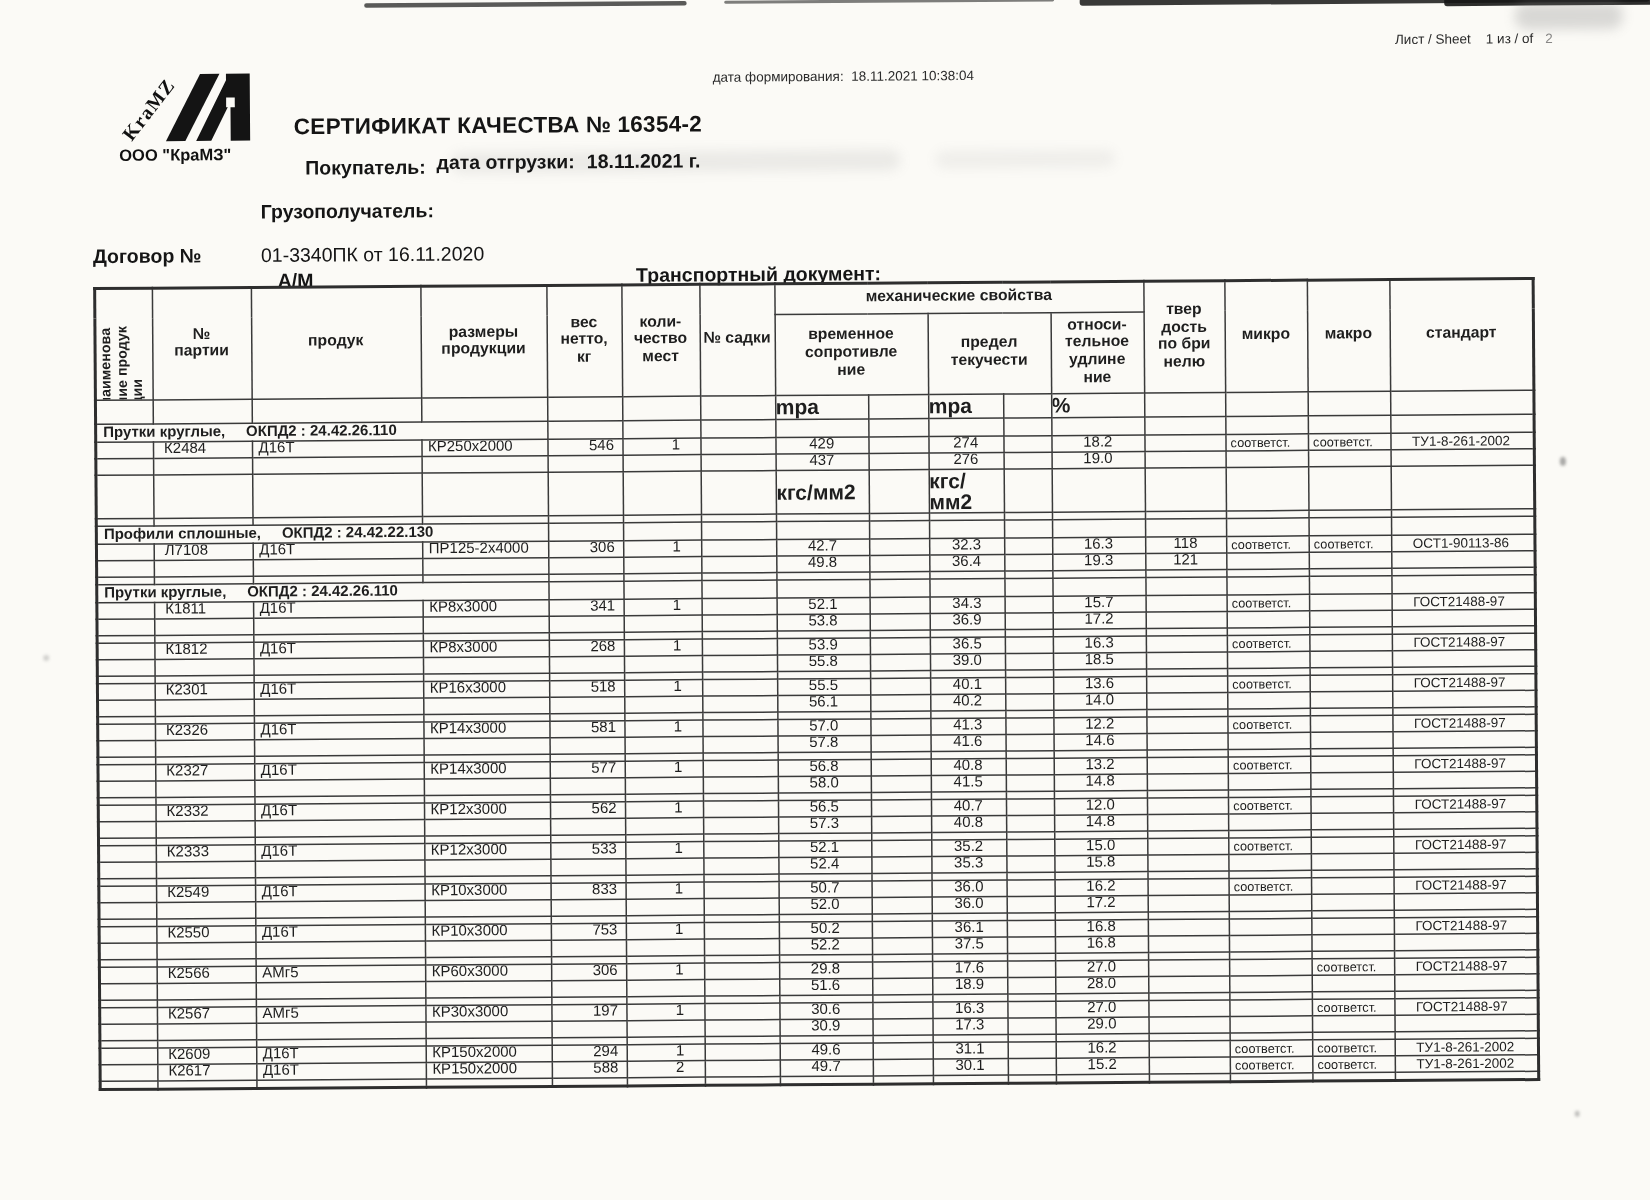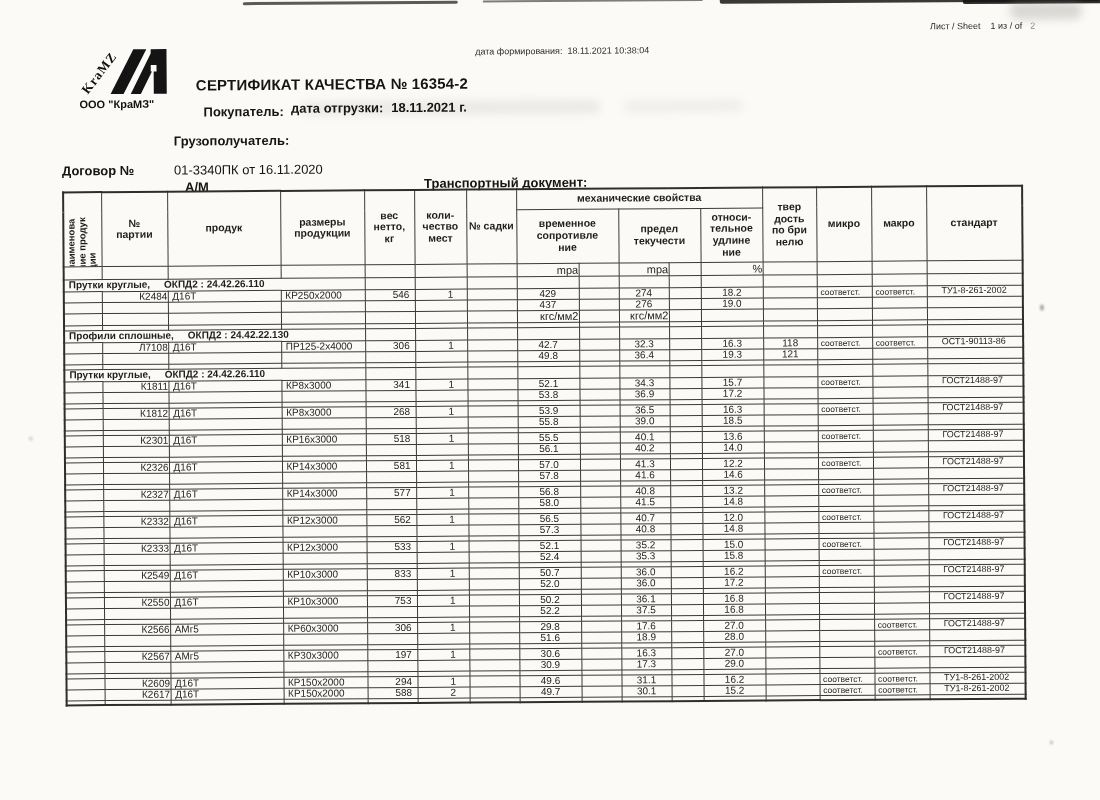"mpa" .unit { font-size: 11px -> 14px; font-weight: normal -> bold; text-align: right -> left }
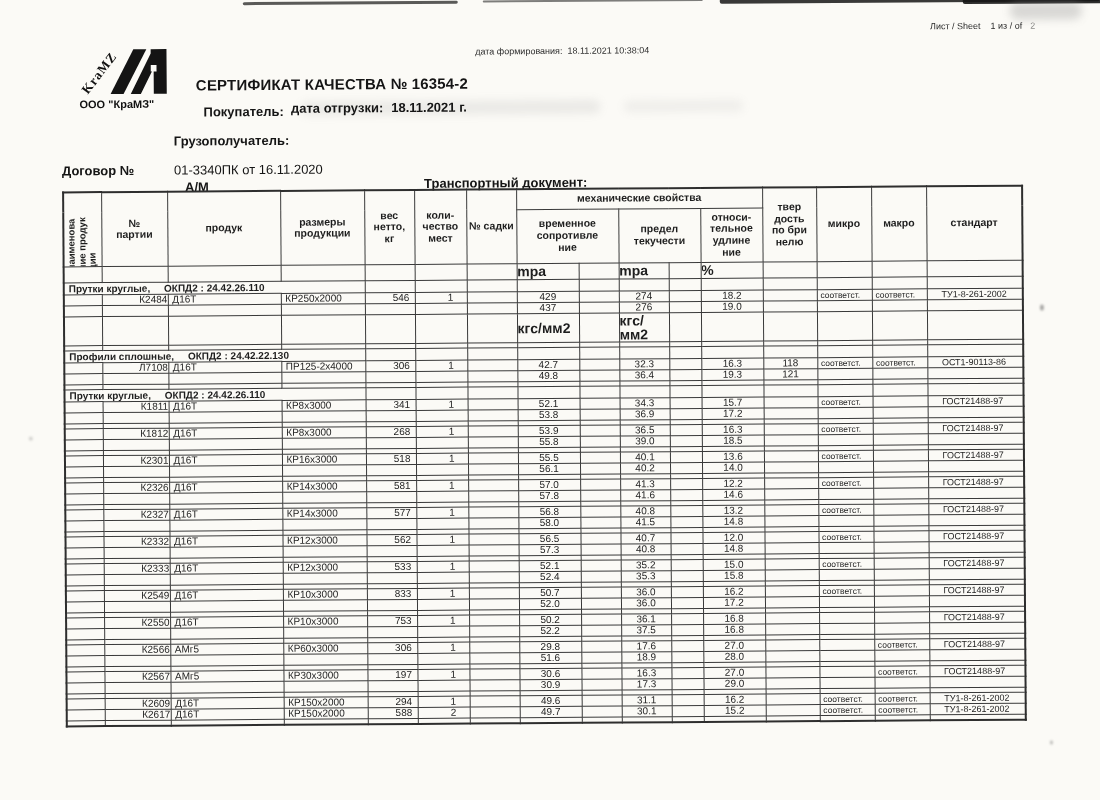"К2484" .batch { text-align: right -> left }
